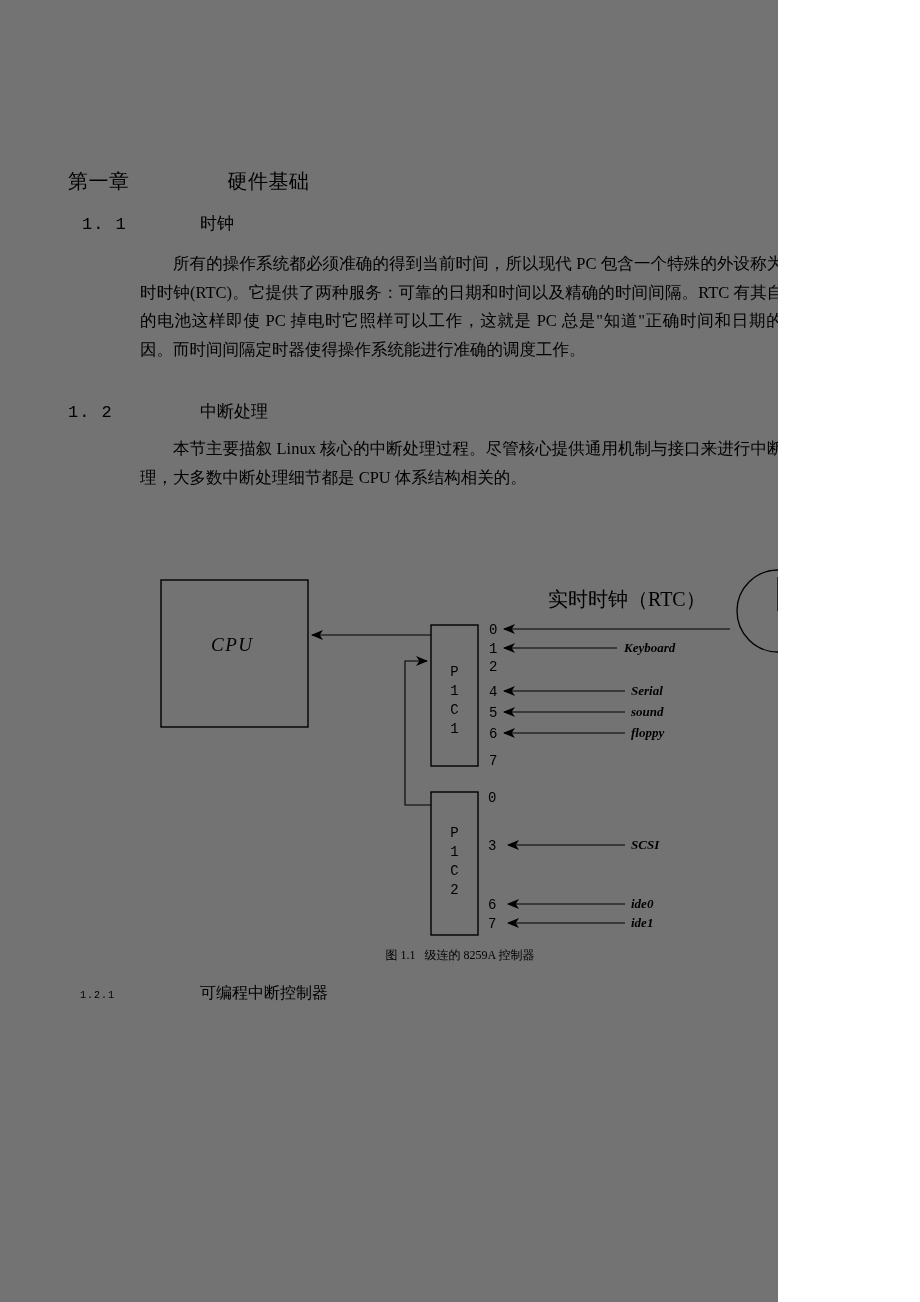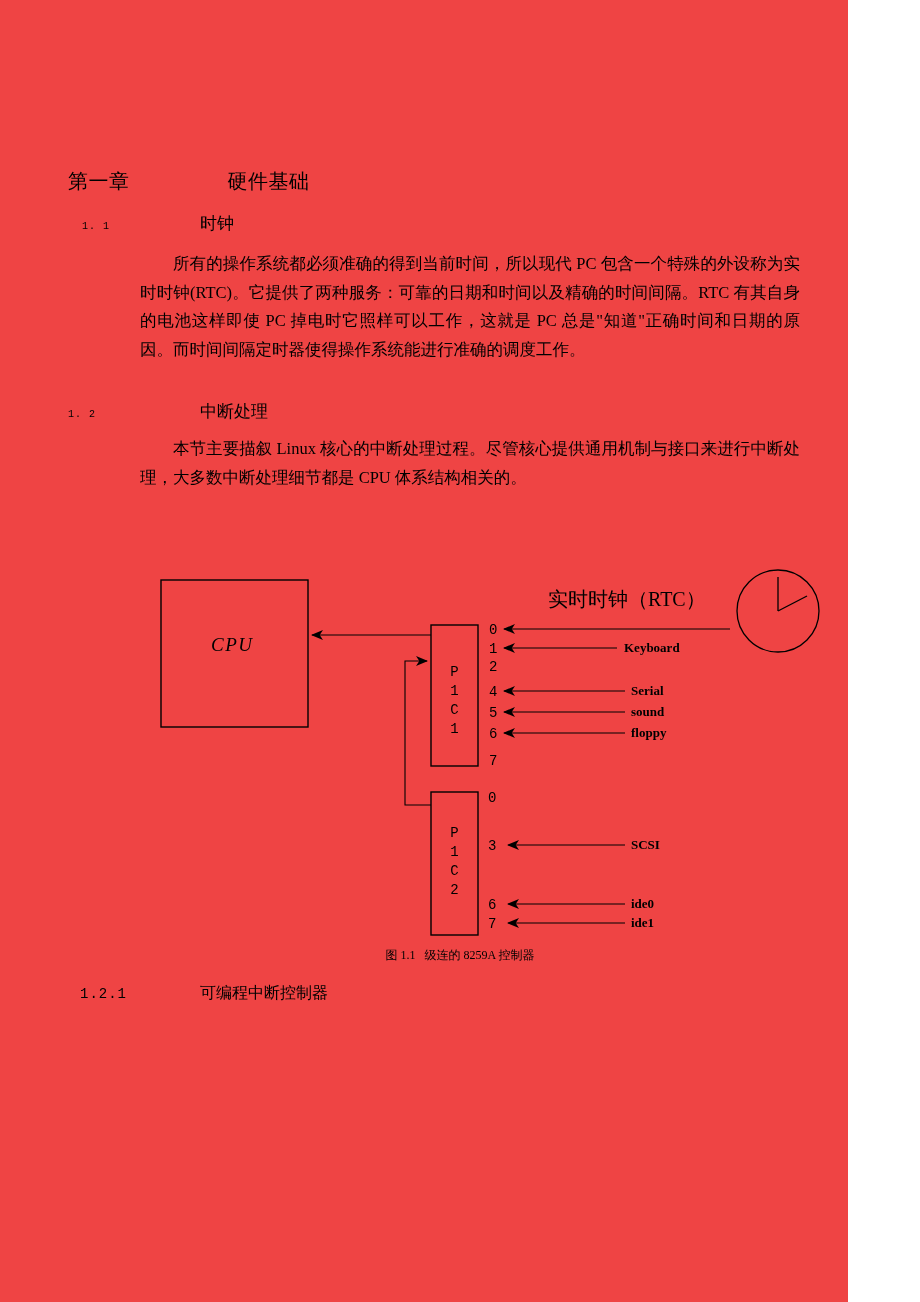"第一章 硬件基础" #page { background: #ef4444 -> #737373; width: 848px -> 778px }
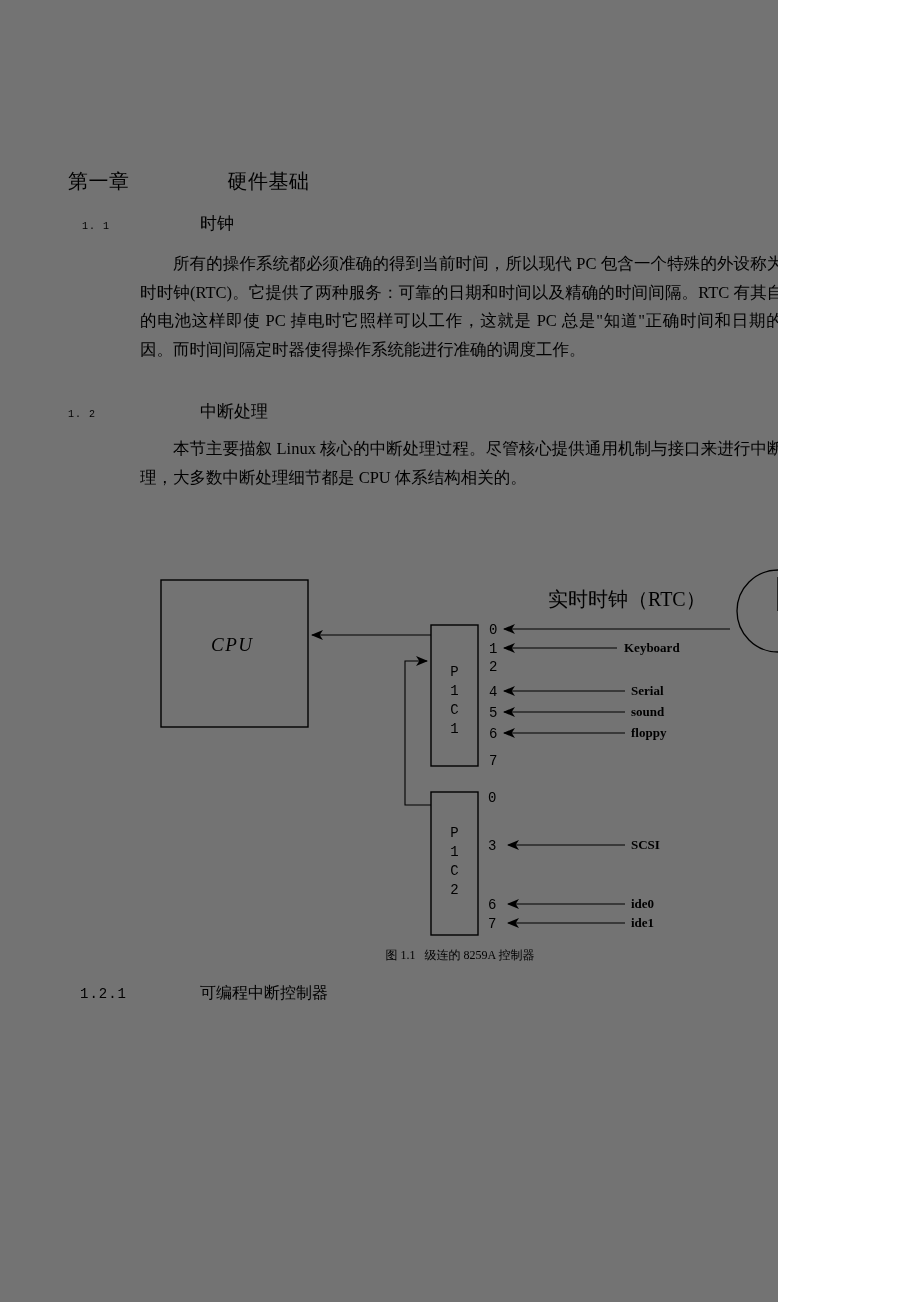"1. 1" .sec-num { font-size: 10px -> 17px }
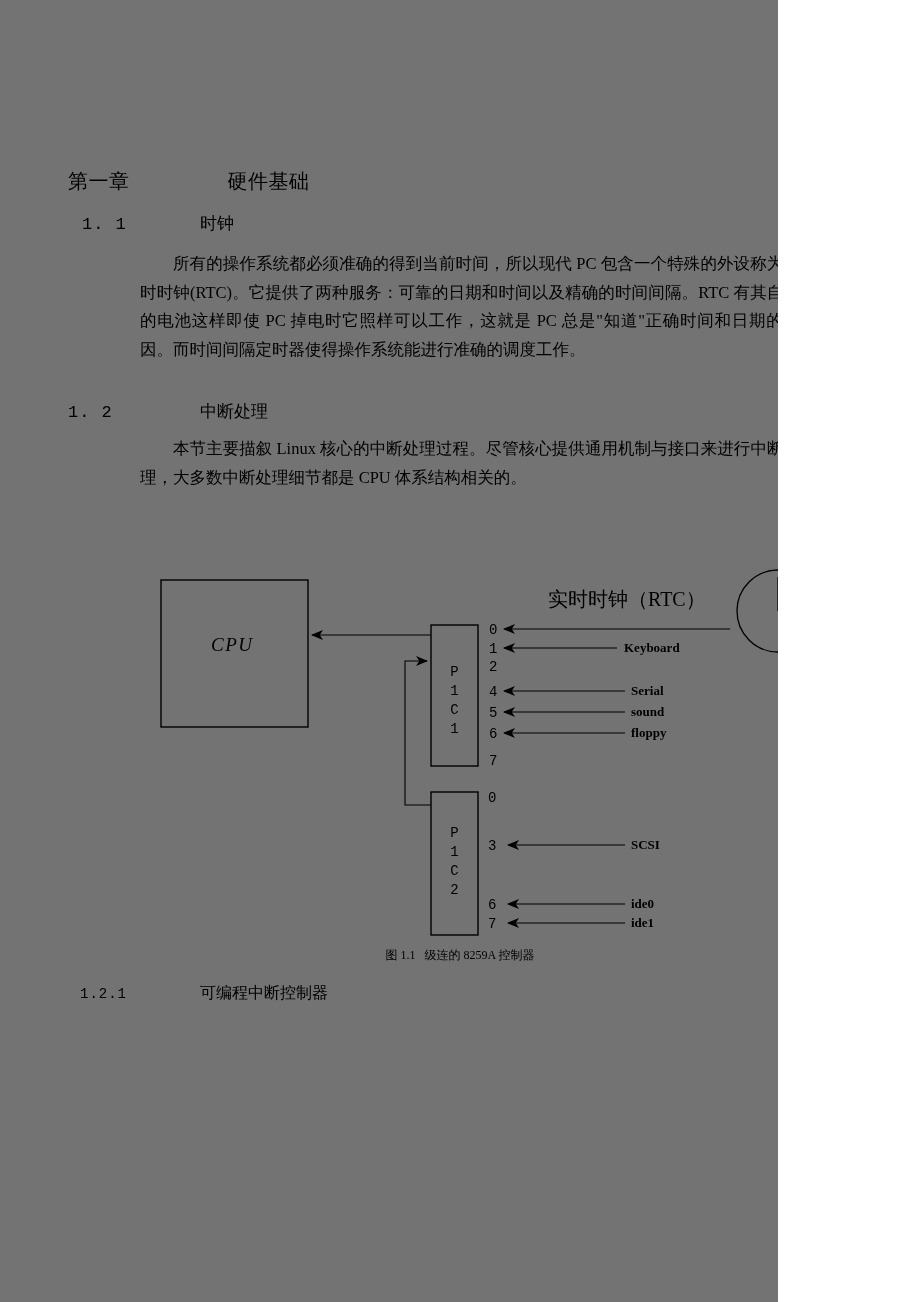"Keyboard" .dev-label { font-style: none -> italic }
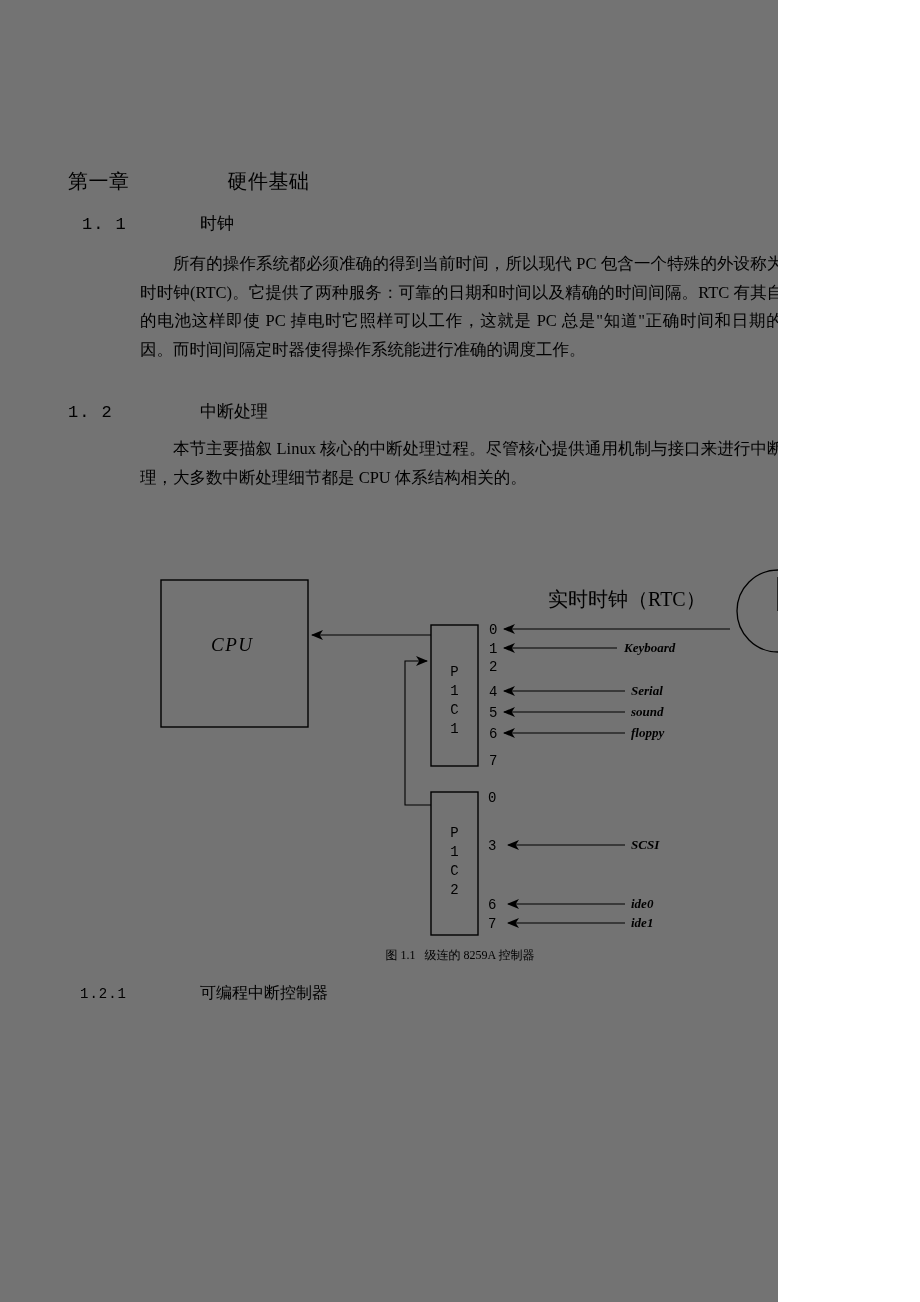"1.2.1" #sec-1-2-1 .sec-num { font-size: 14px -> 10px }
